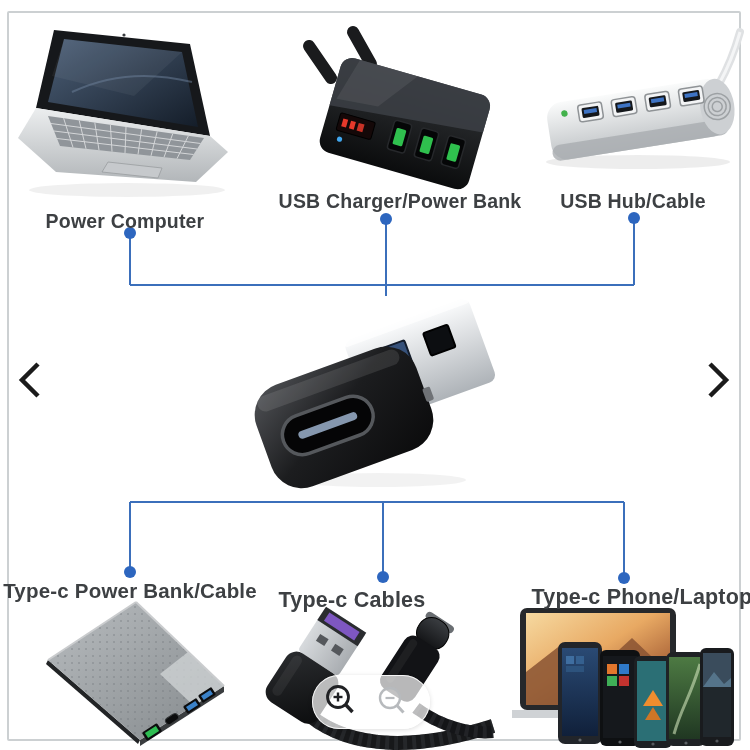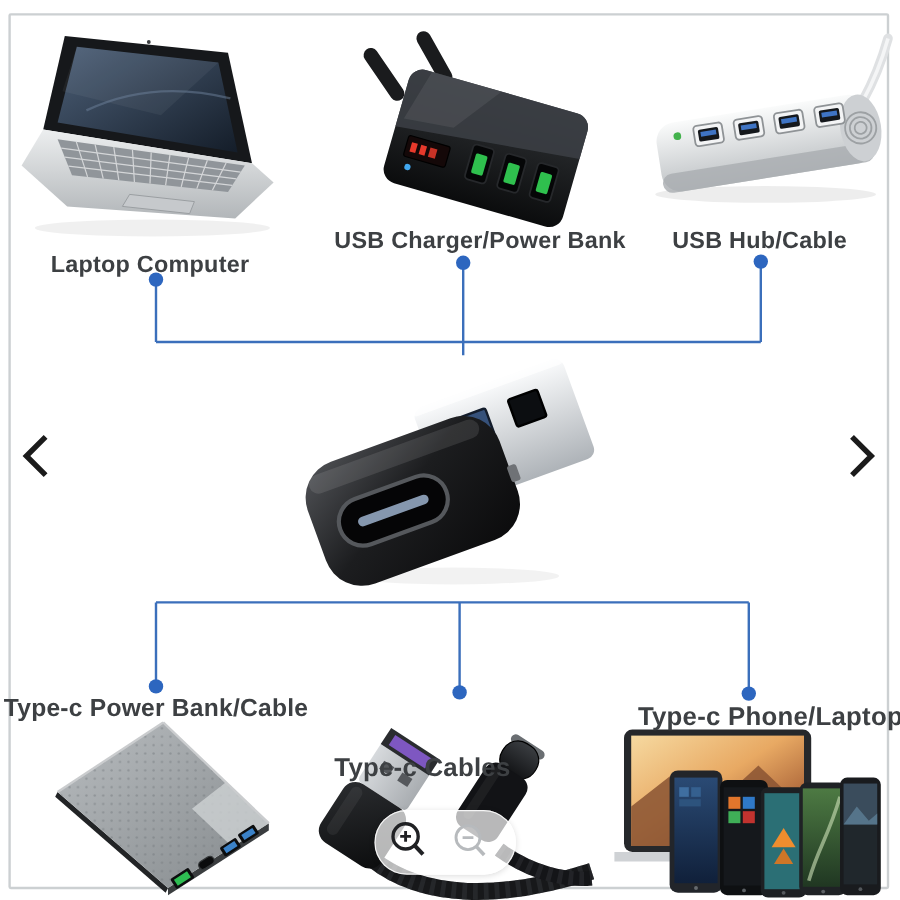"Laptop Computer" div.lbl { text: Laptop -> Power }
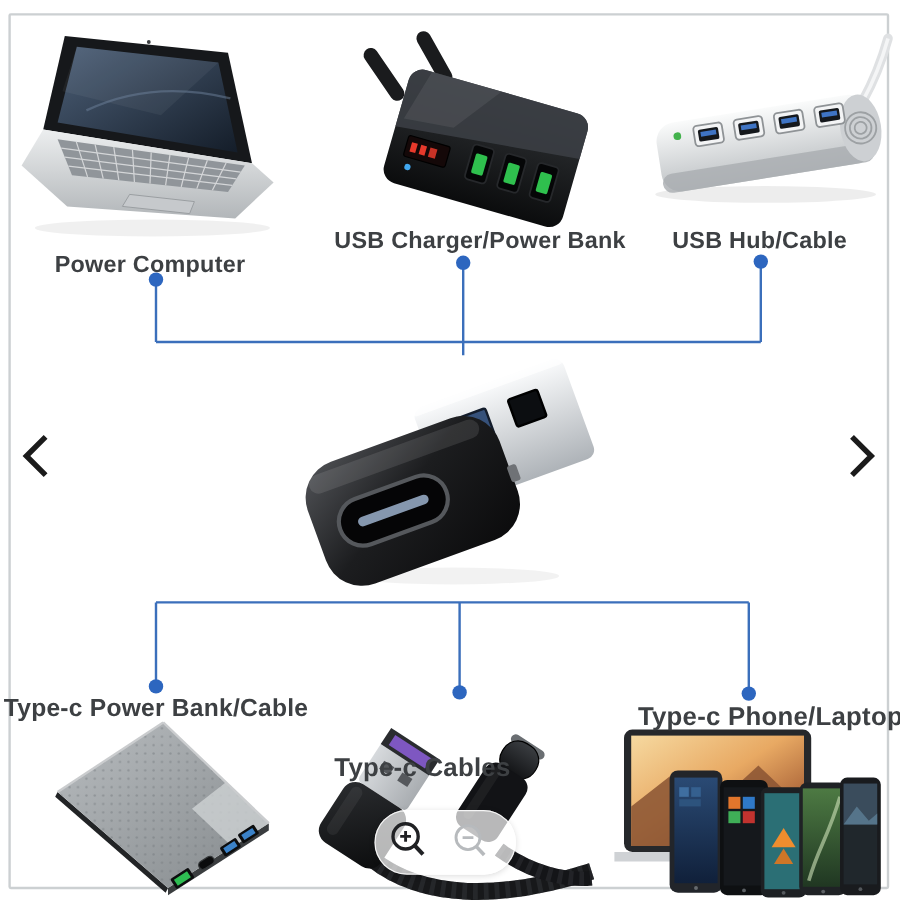"Type-c Cables" div.lbl { margin-top: 40px -> none }
